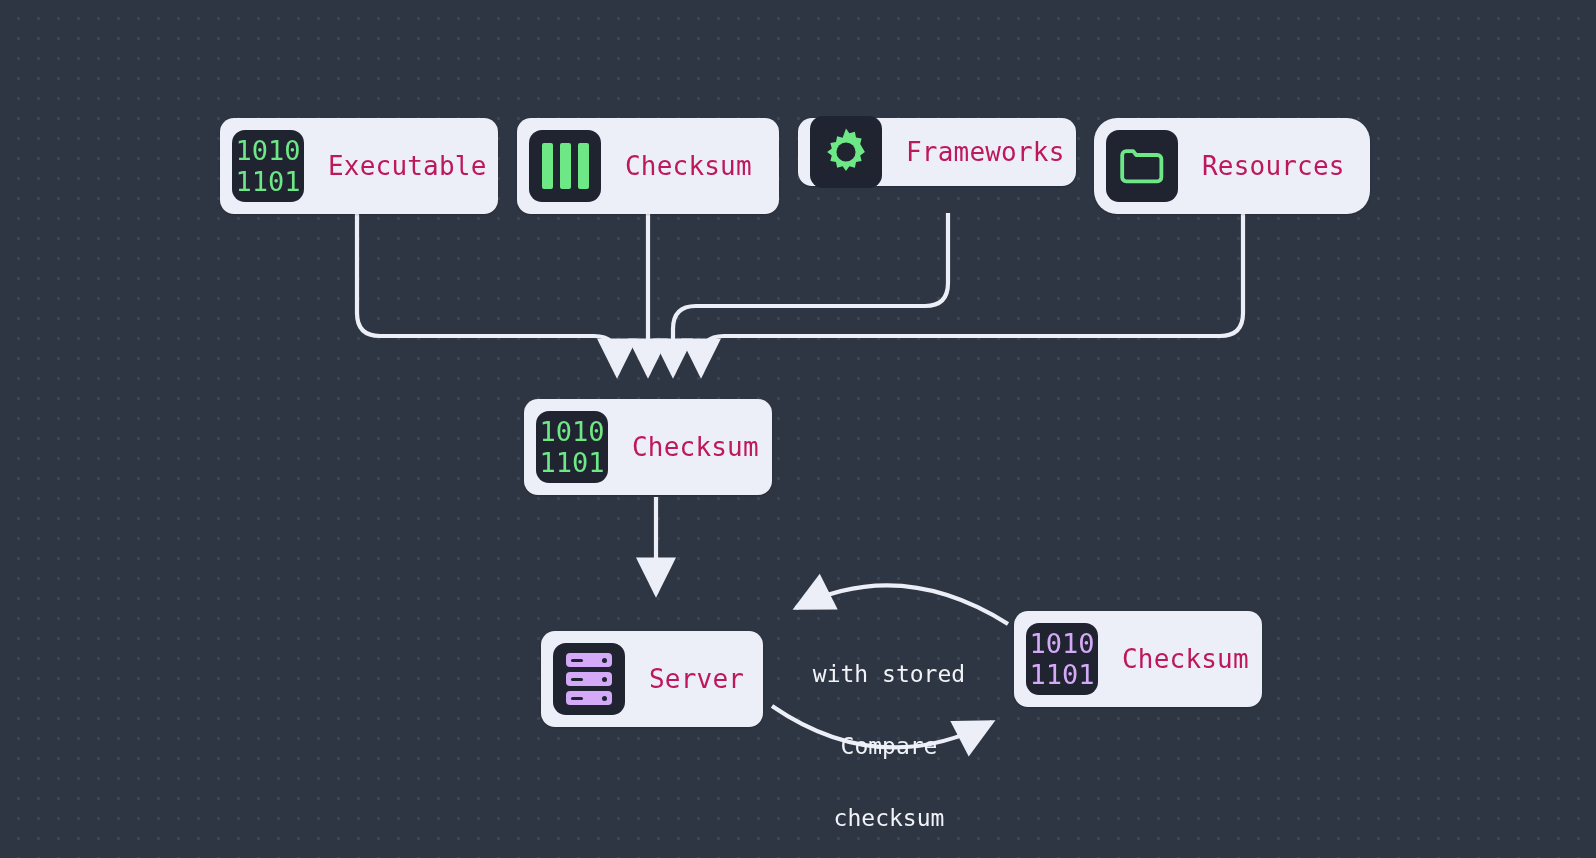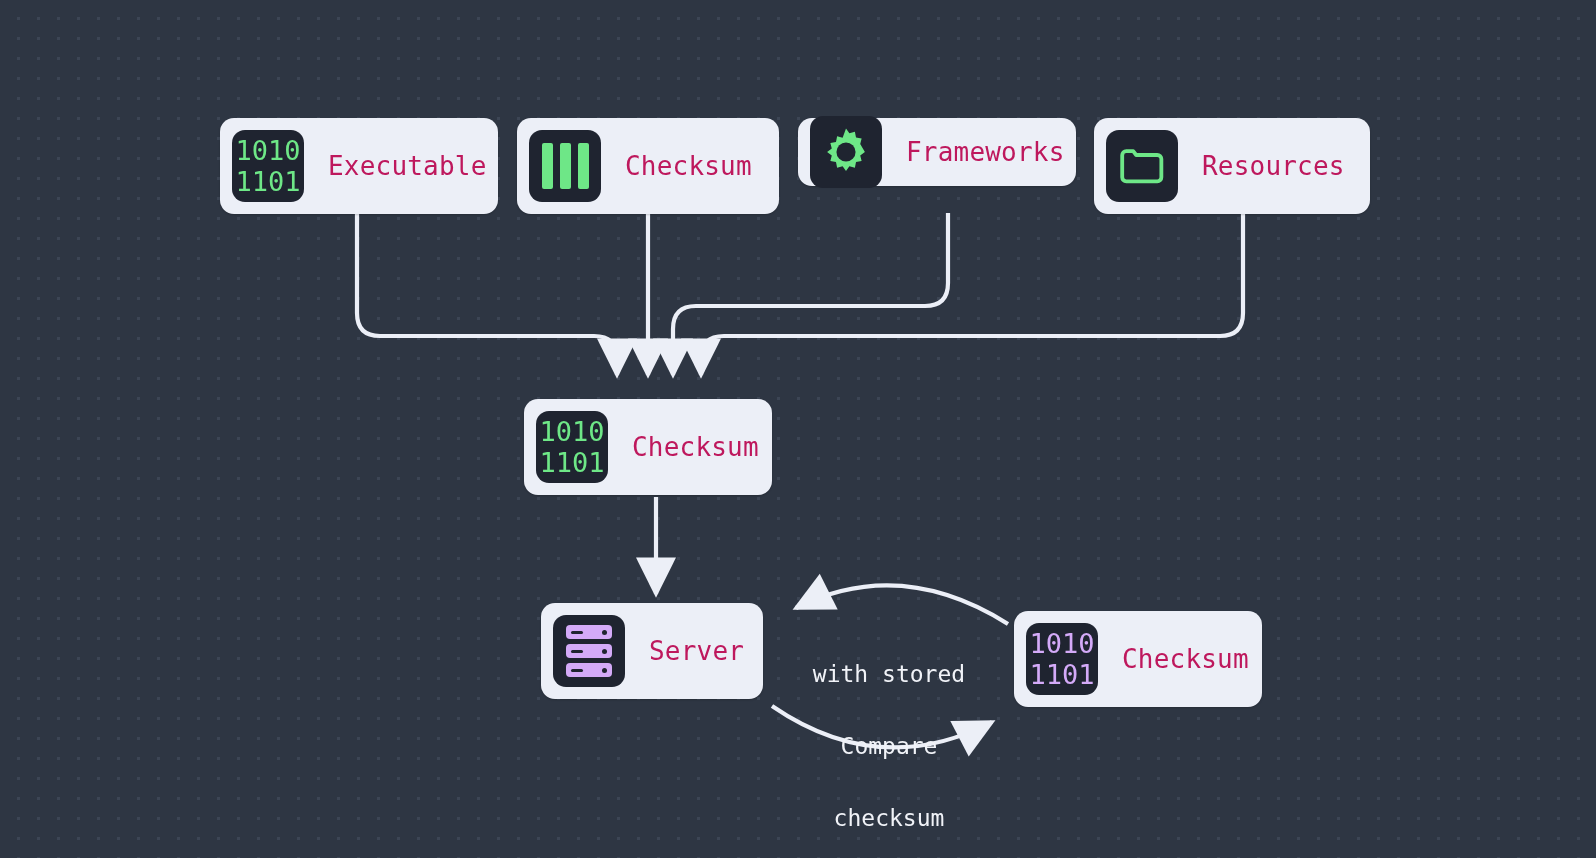"Resources" div.node { border-radius: none -> 23px }
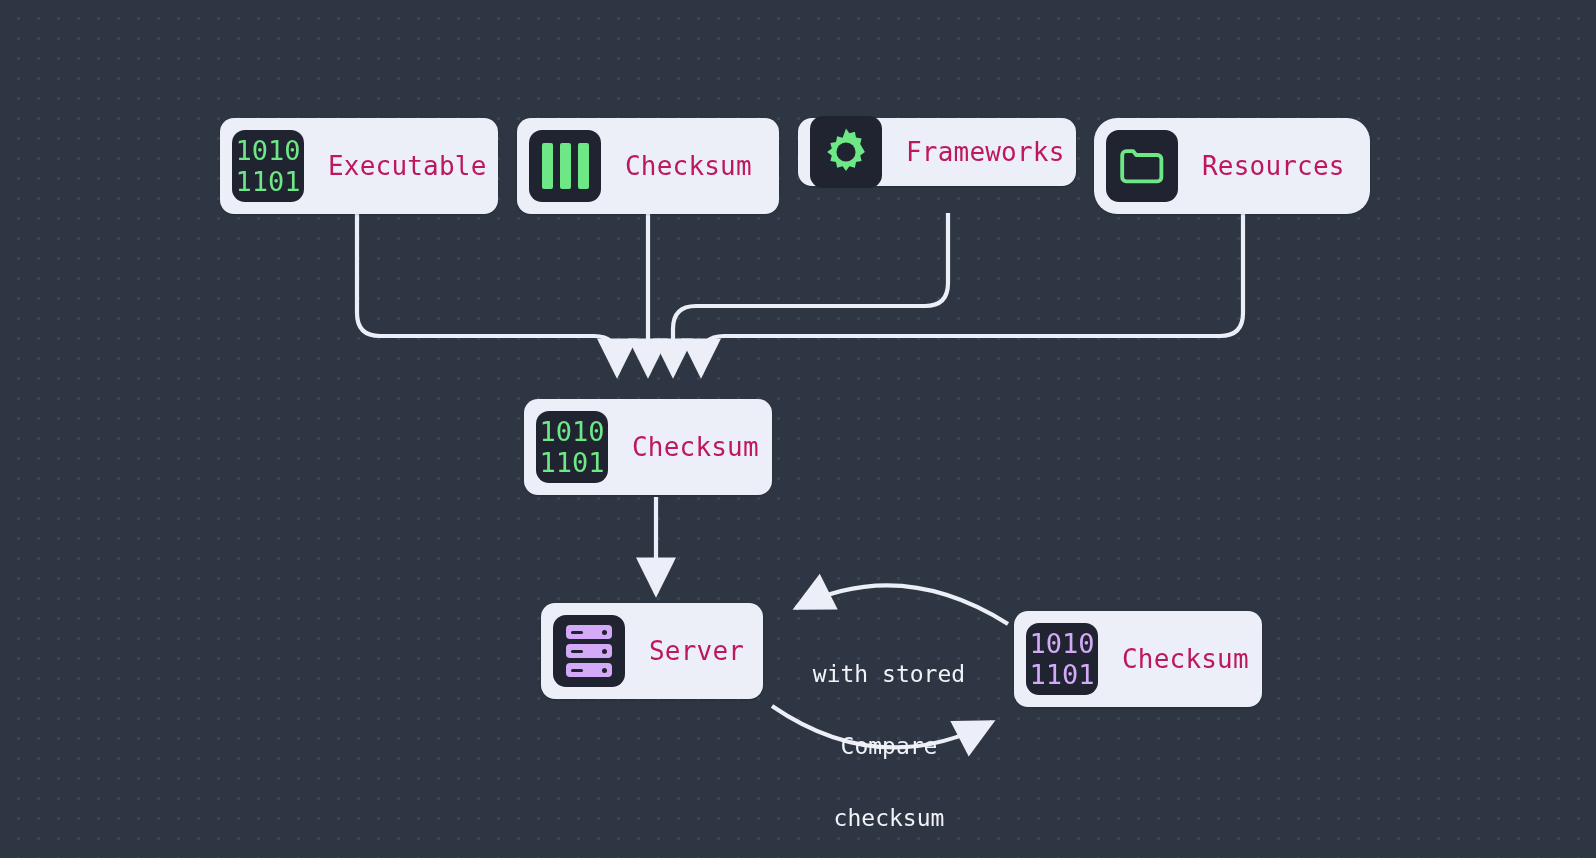"Server" div.node { top: 603px -> 631px }
